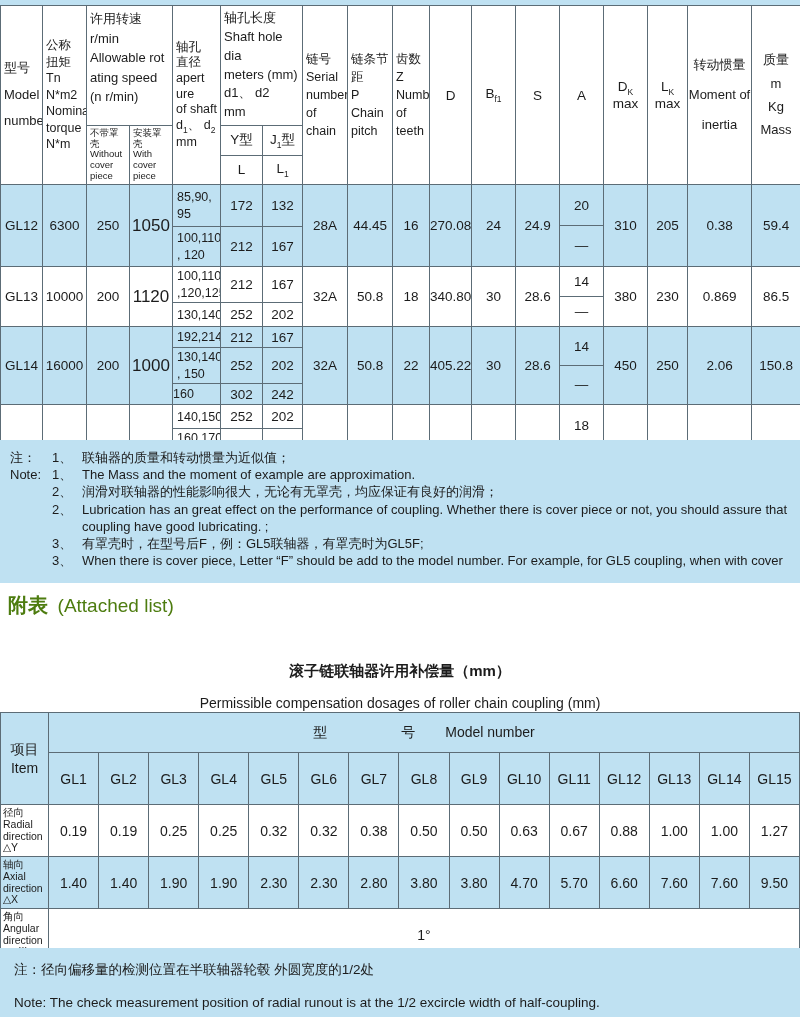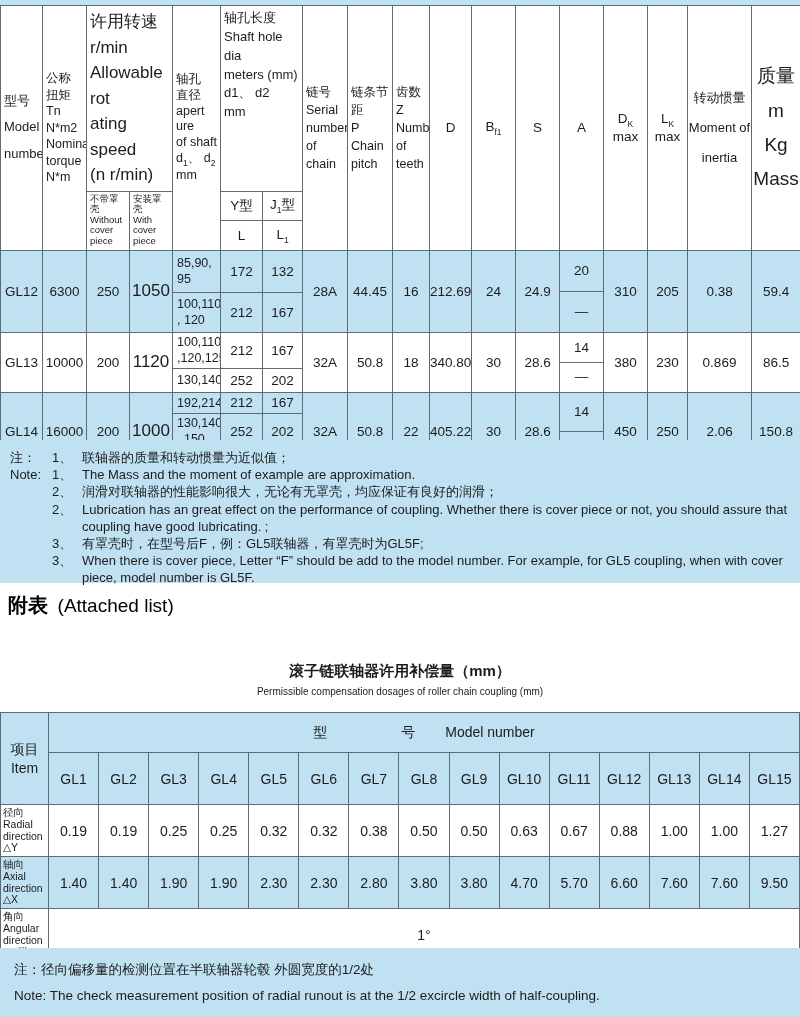"许用转速r/min" .lh-speed { font-size: 17px -> 13px }
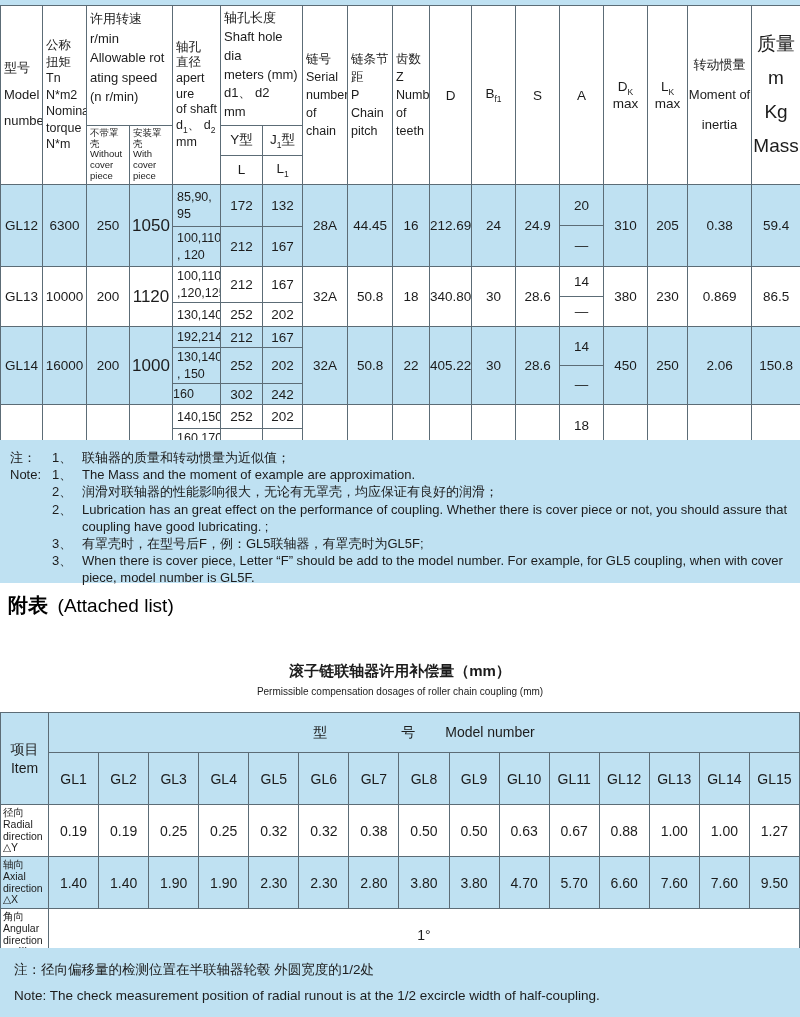"质量" .lh-mass { font-size: 19px -> 13px }
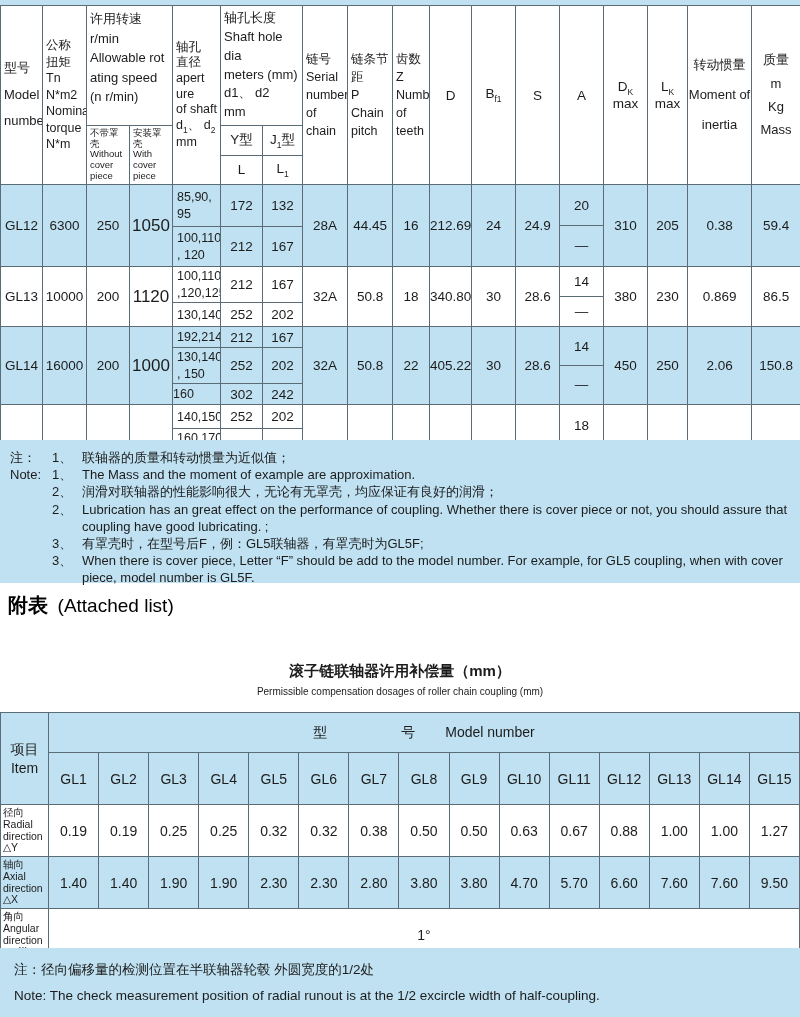"212.69" td { text: 212.69 -> 270.08 }
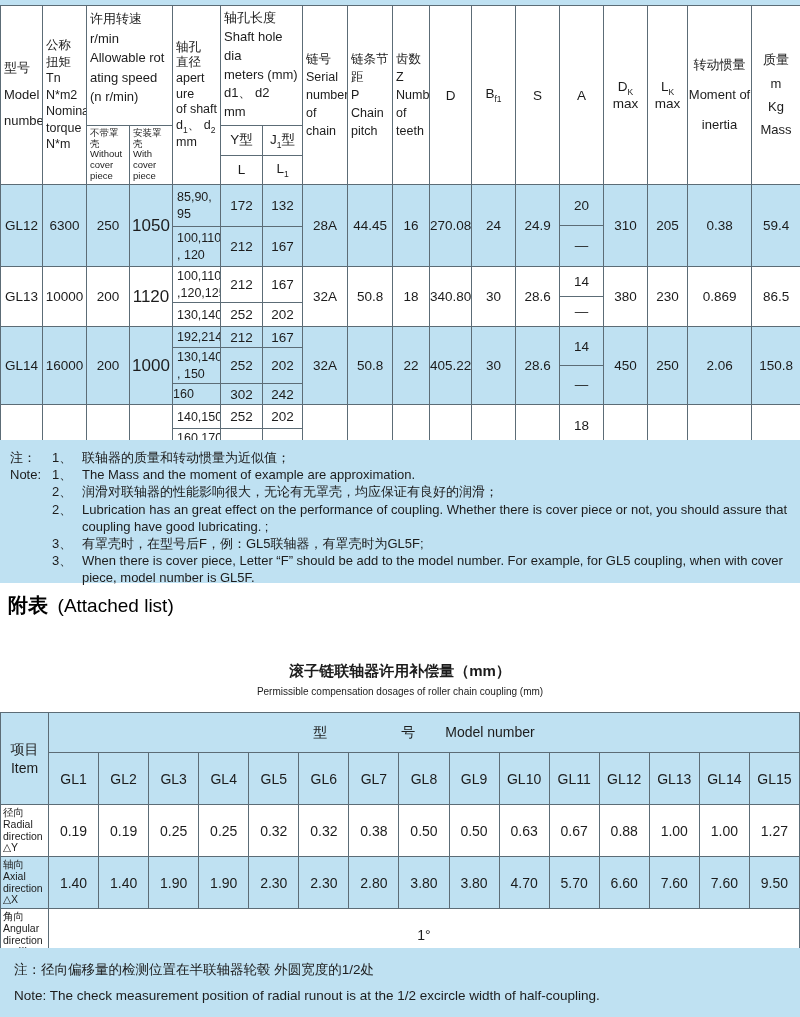"piece, model number is GL5F." div.nline { html: <div> <span></span> <span></span> <span>piece, model number is GL5F.</span> </div> -> none }
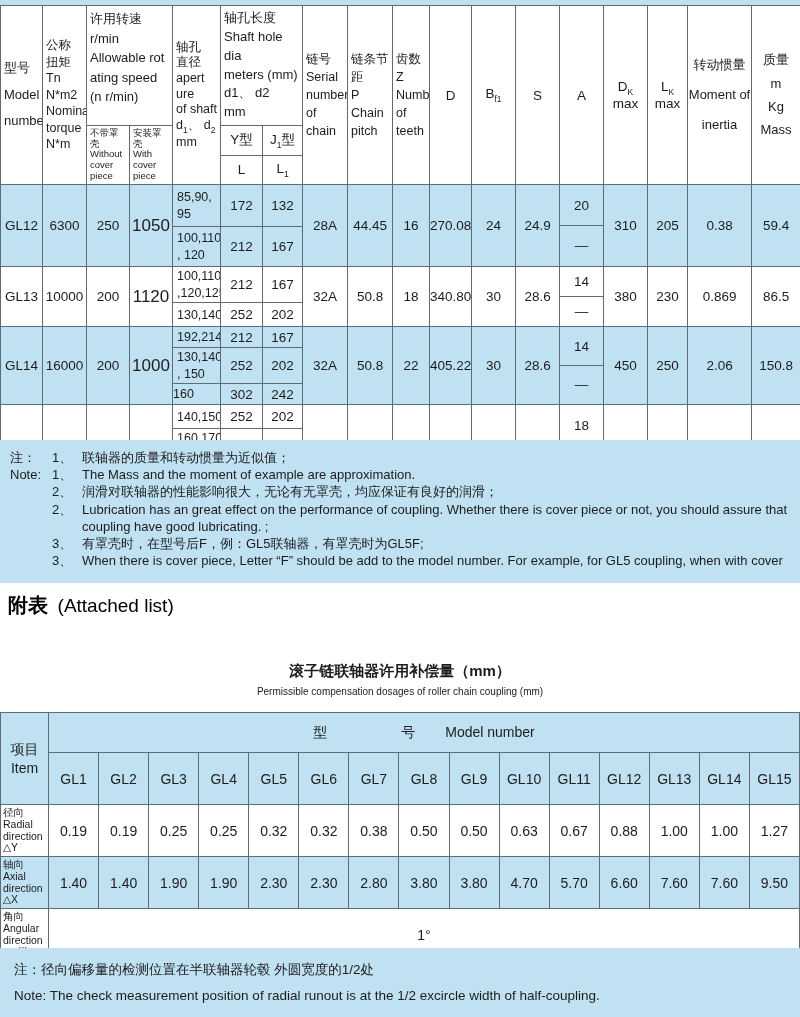"附表 (Attached list)" .attached { color: #000000 -> #4d7c0f }
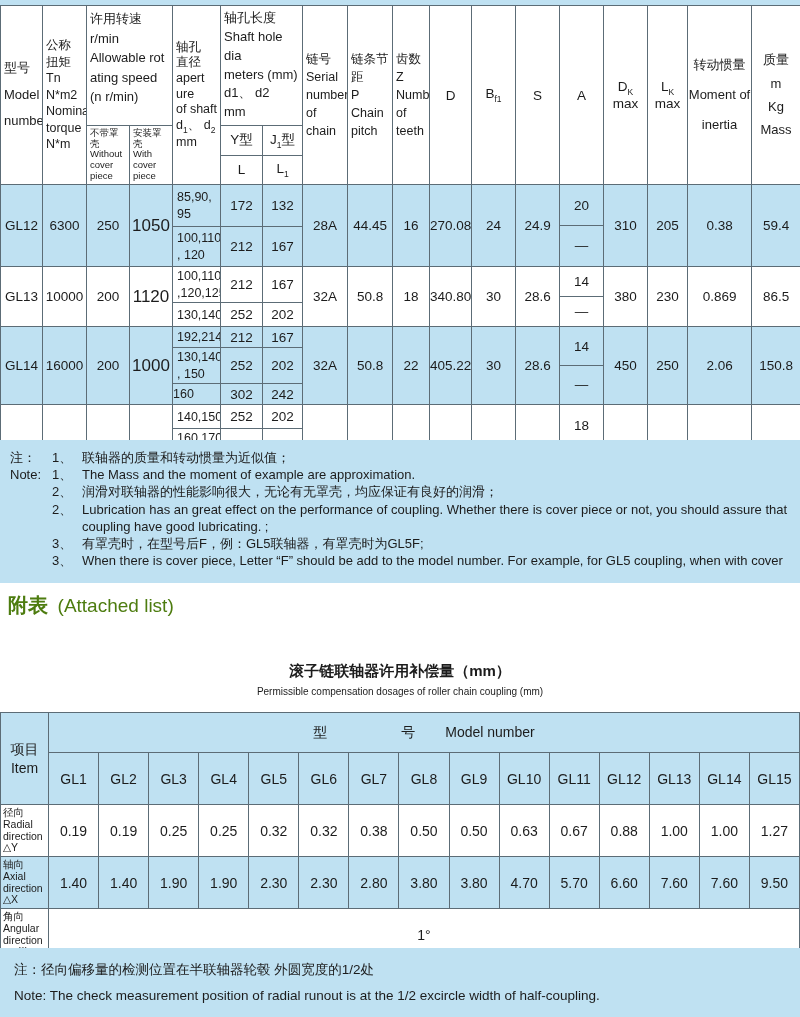"Permissible compensation dosages of" .t2t-en { font-size: 10px -> 14px; margin-top: 5px -> 14px }
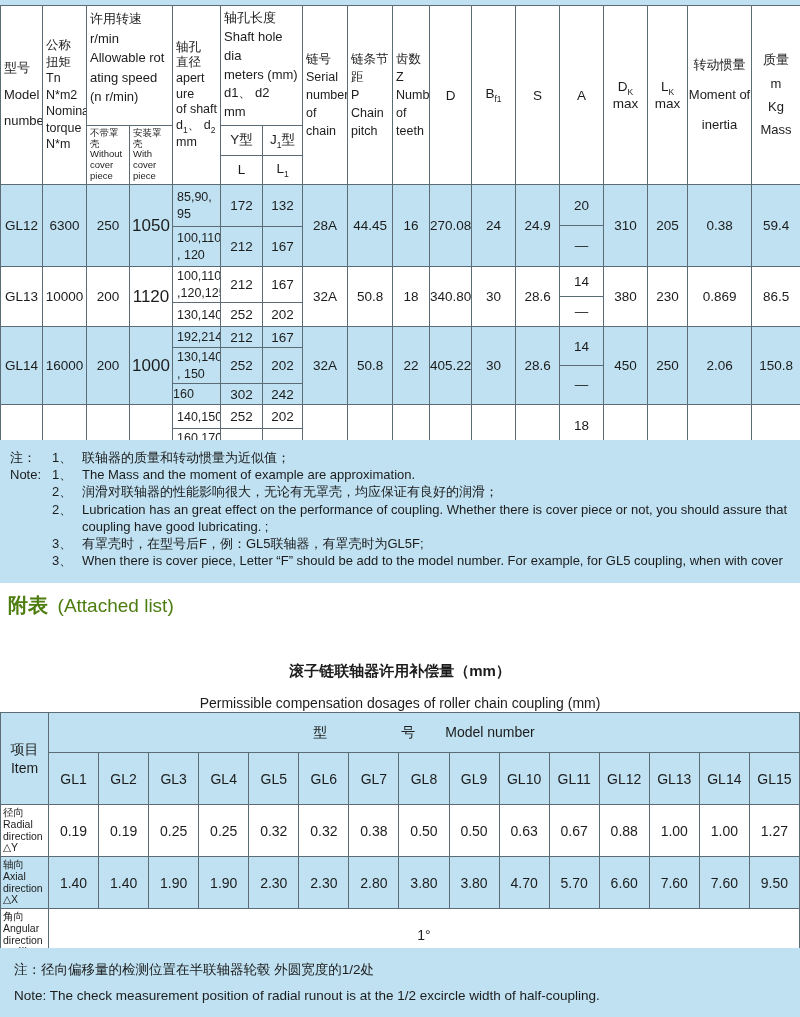"Note: The check measurement position" .bnote .en { margin-top: 9px -> 16px }
